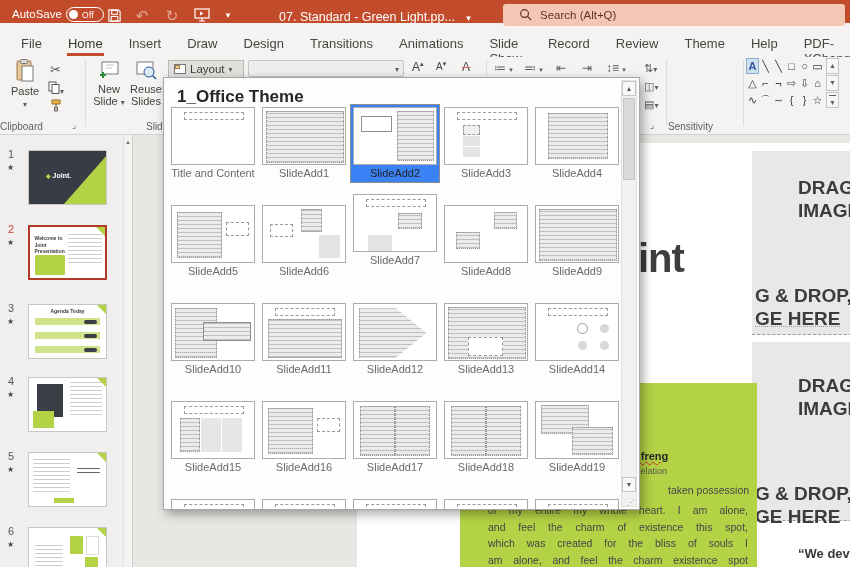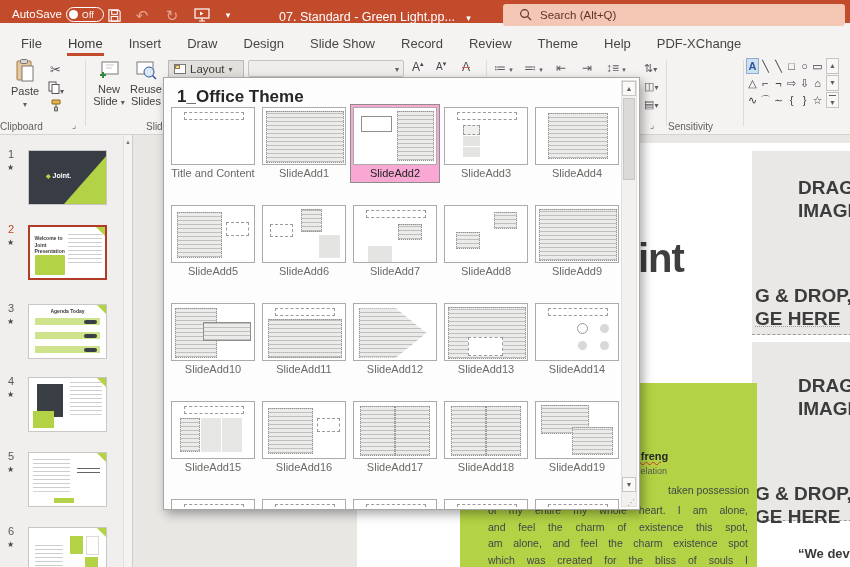"Transitions" div.tab { html: none -> <div>Transitions</div> }
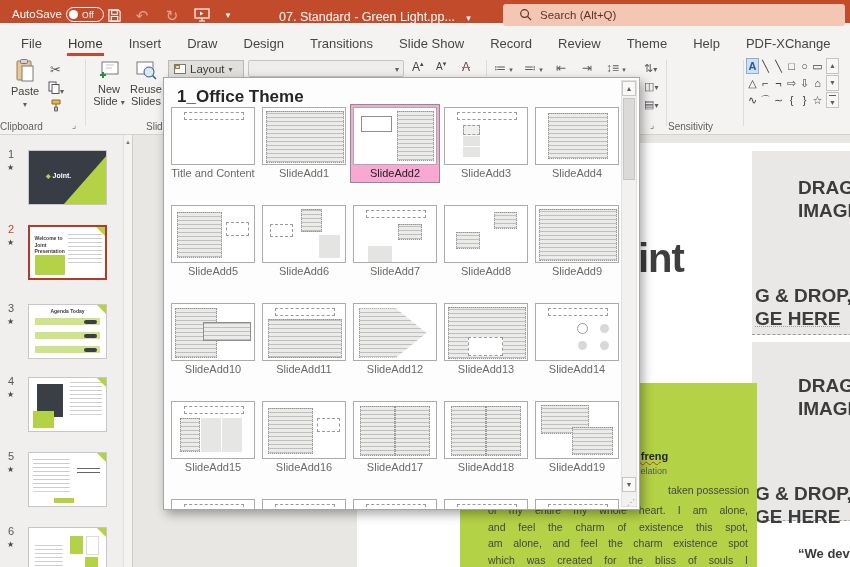"Animations" div.tab { html: none -> <div>Animations</div> }
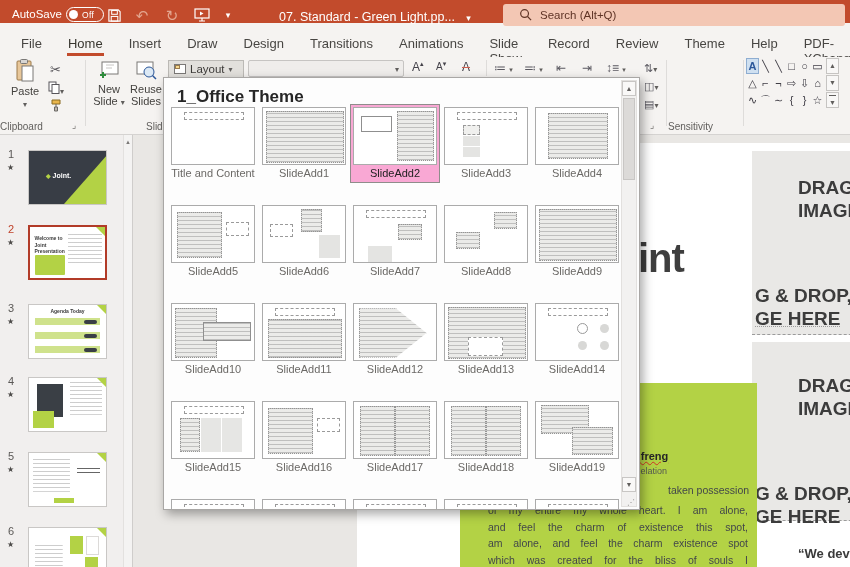"SlideAdd2" .lcell.sel { background: #f9a8d4 -> #3b82f6 }
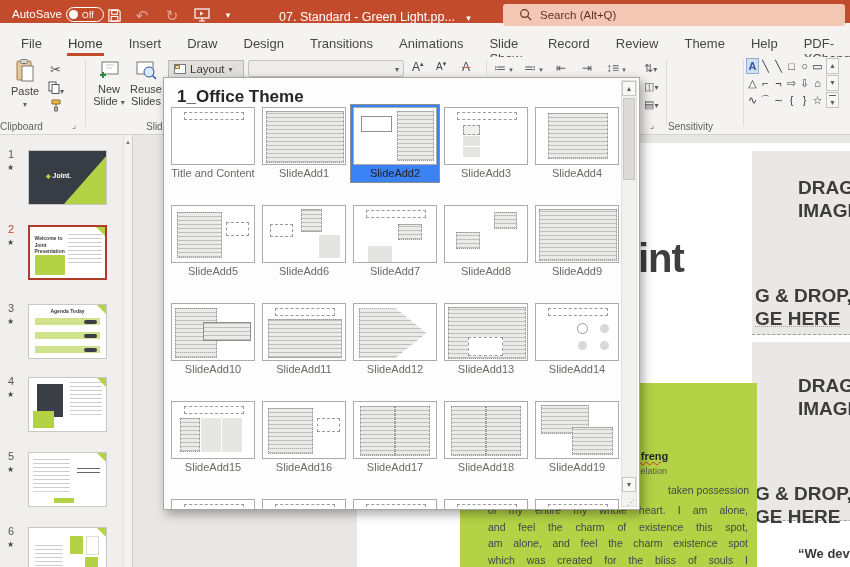"SlideAdd7" div.lcell { top: 125px -> 114px }
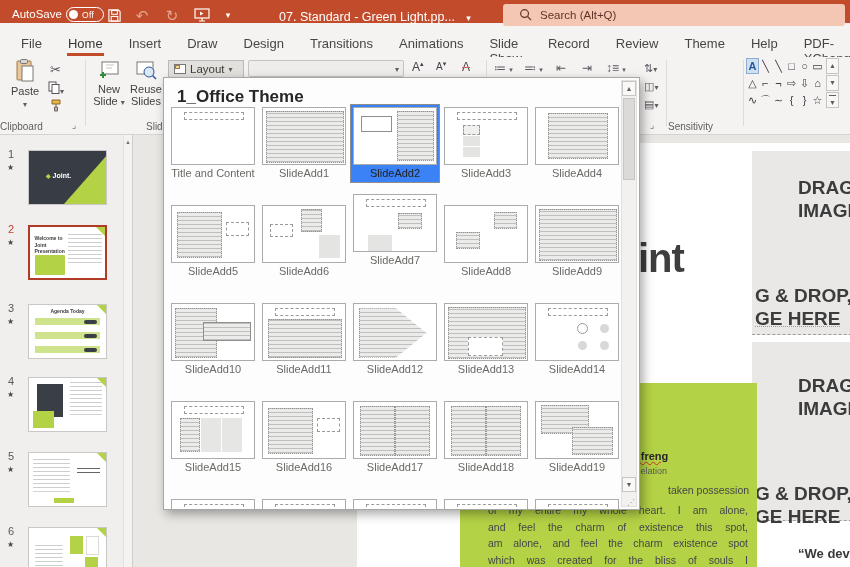"am alone, and feel the" div { order: before "which was created for the" -> after "which was created for the" }
